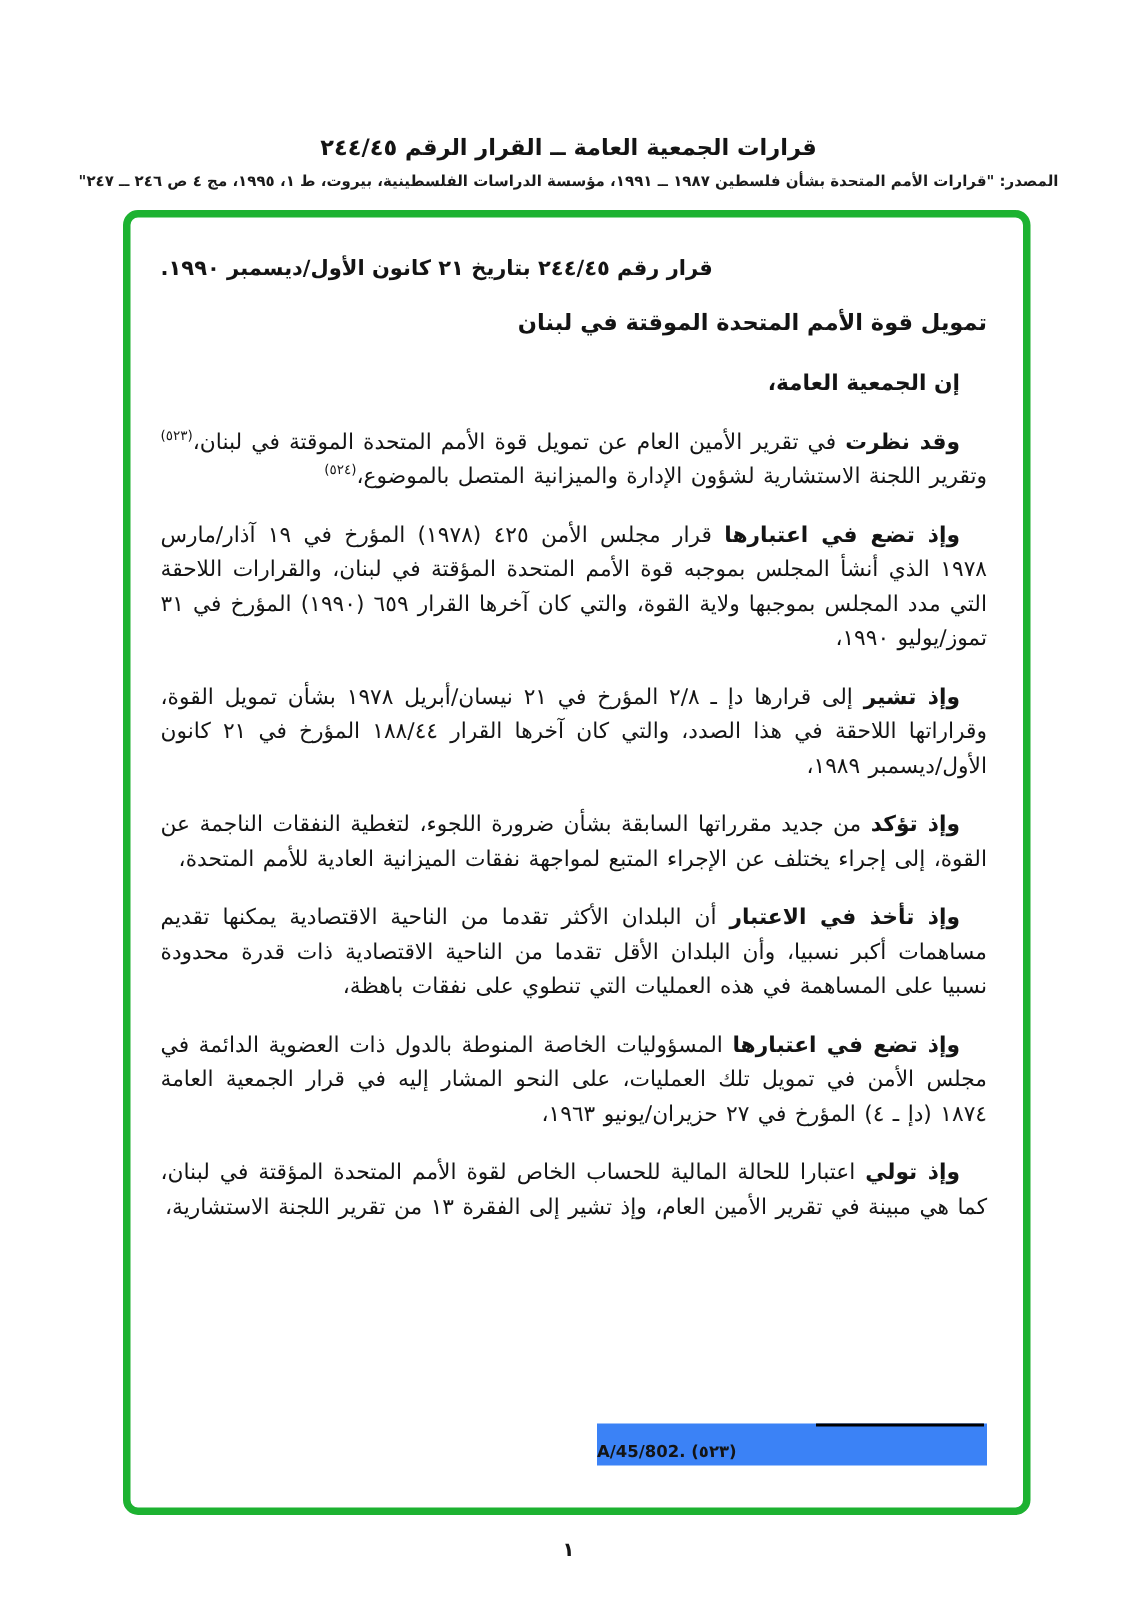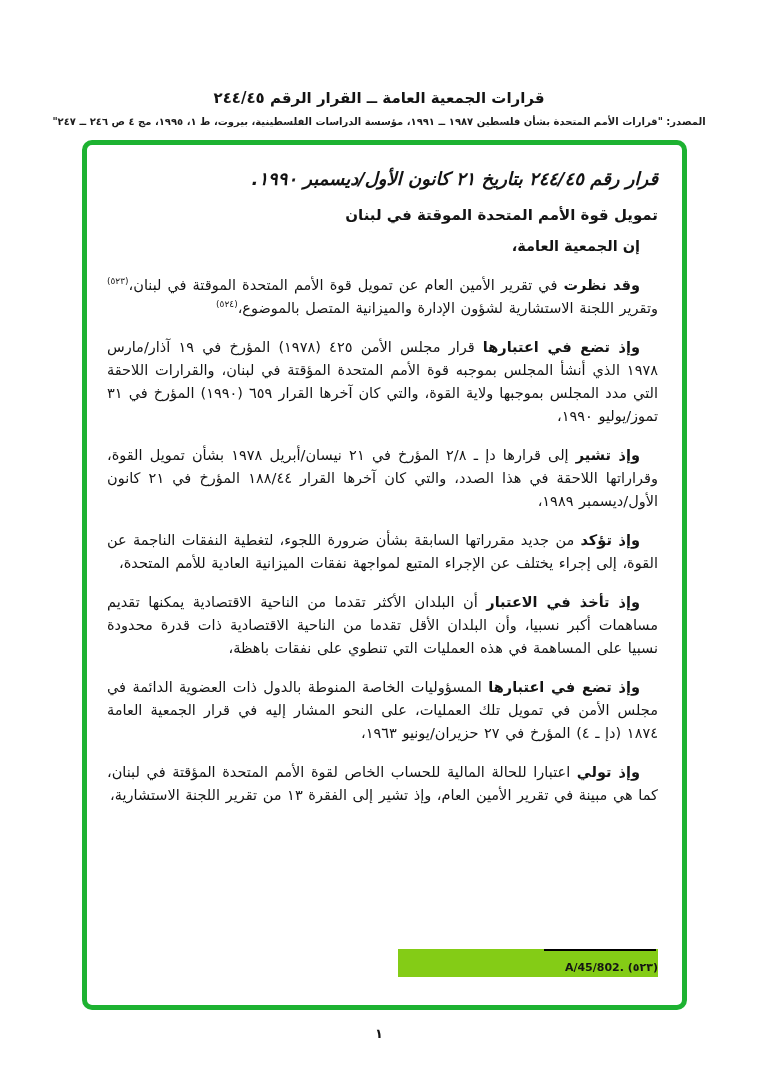"قرار رقم ٢٤٤/٤٥ بتاريخ ٢١" .res-title { font-size: 18px -> 14px; font-style: italic -> none; text-align: right -> left }
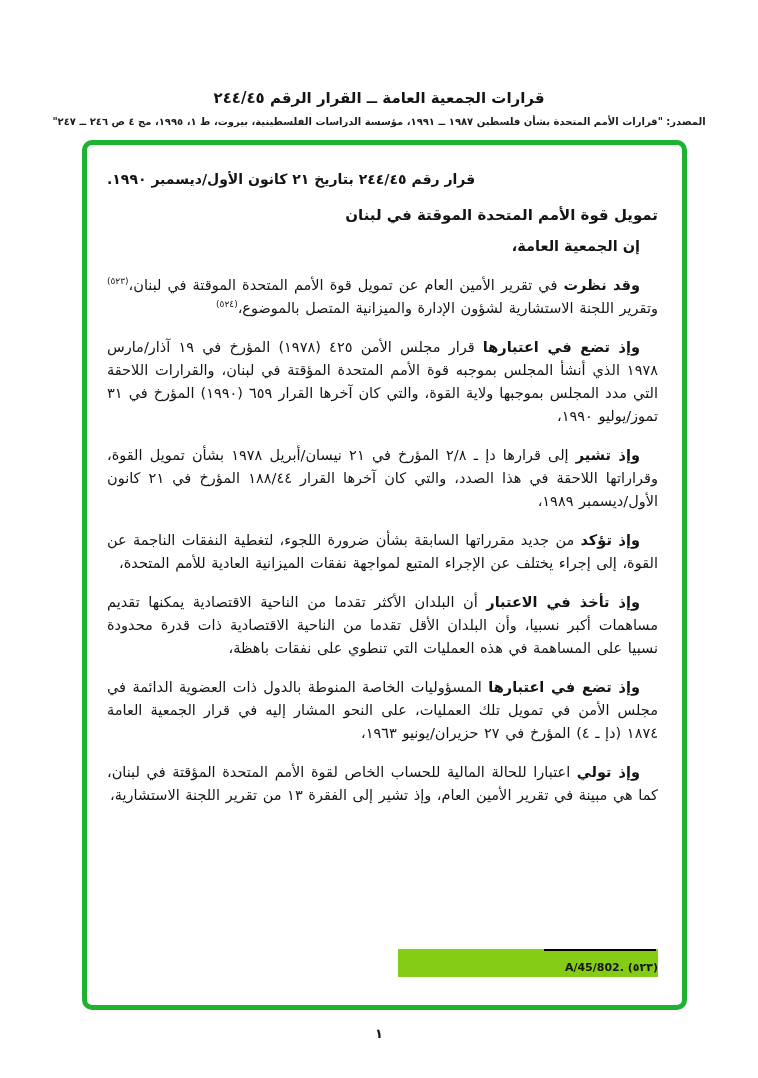"إن الجمعية العامة،" .opening { margin-top: 8px -> 18px }
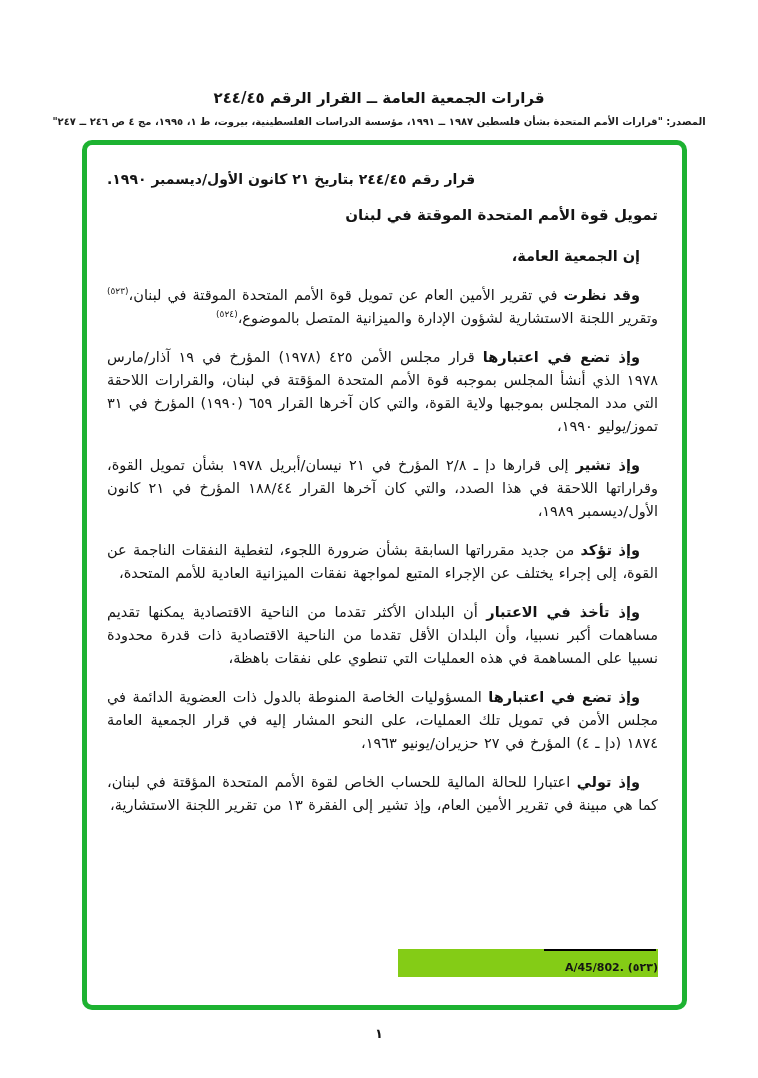"(٥٢٣) A/45/802." .footnotes { background: #84cc16 -> #3b82f6; text-align: right -> left }
